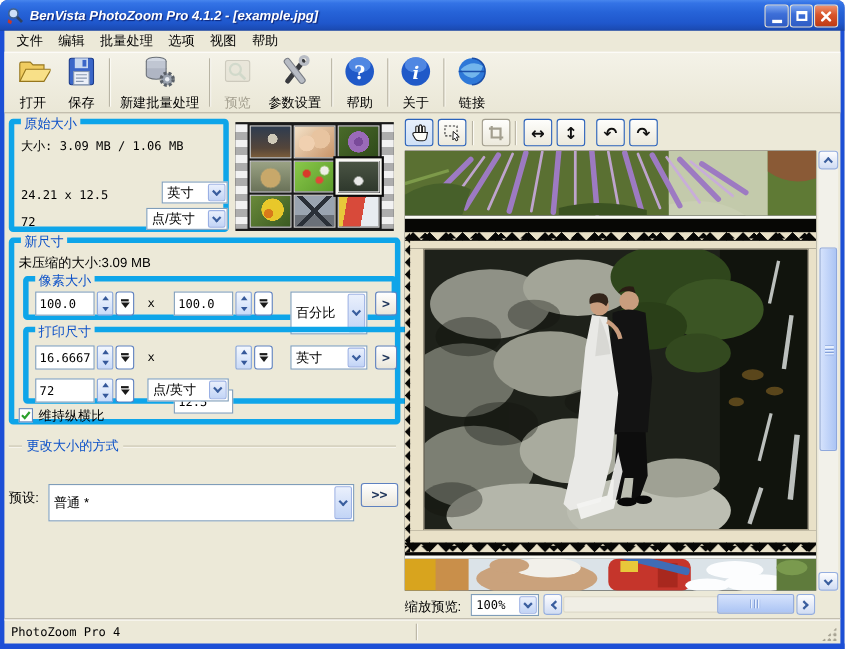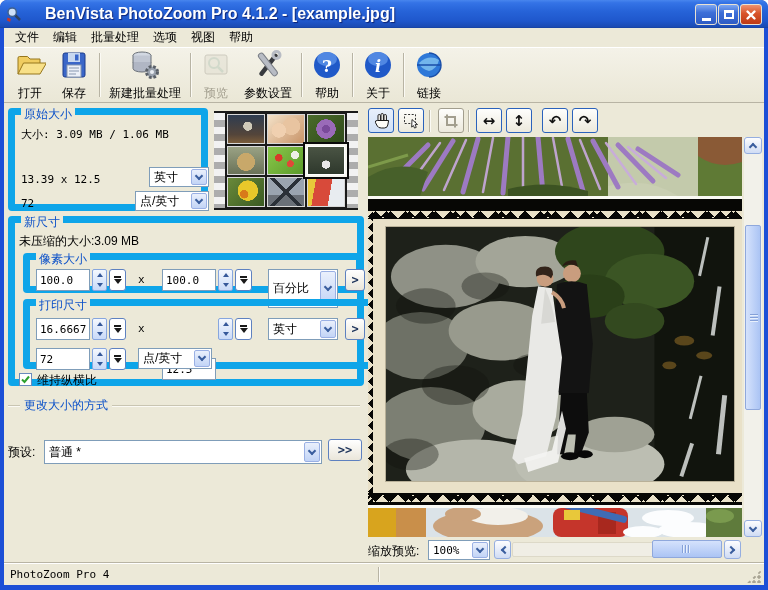"BenVista PhotoZoom Pro 4.1.2 -" .title-text { font-size: 16px -> 12px; font-style: none -> italic; margin-left: 23px -> 5px }
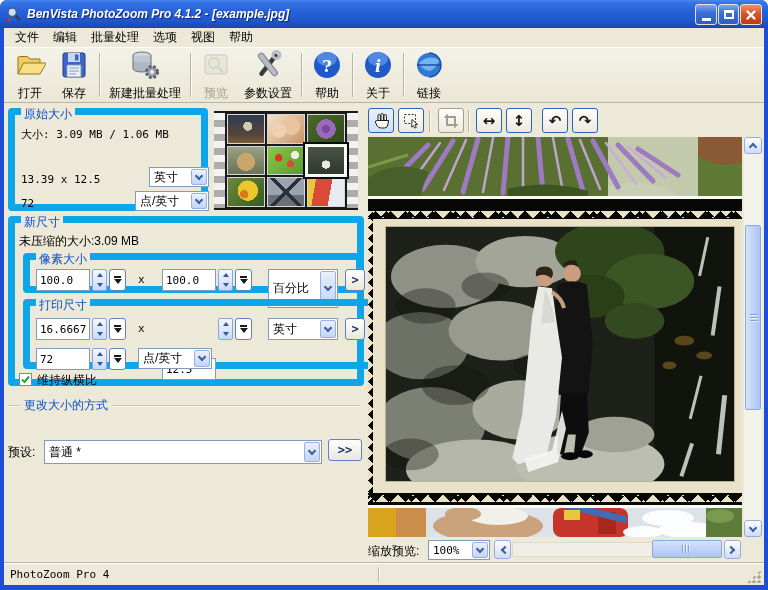"原始大小" .gbox { border: 7px solid #0ea5e9 -> 5px solid #0ea5e9 }
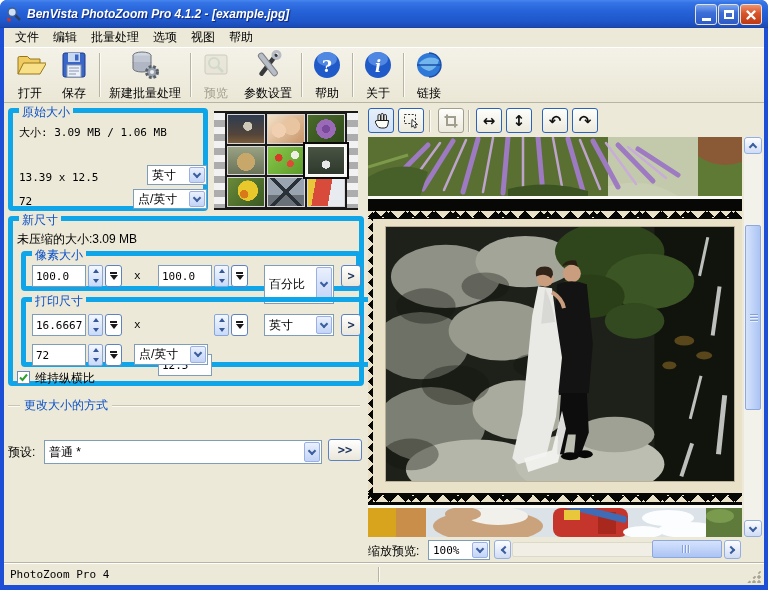"13.39 x 12.5" span.abs { text: 13.39 -> 24.21 }
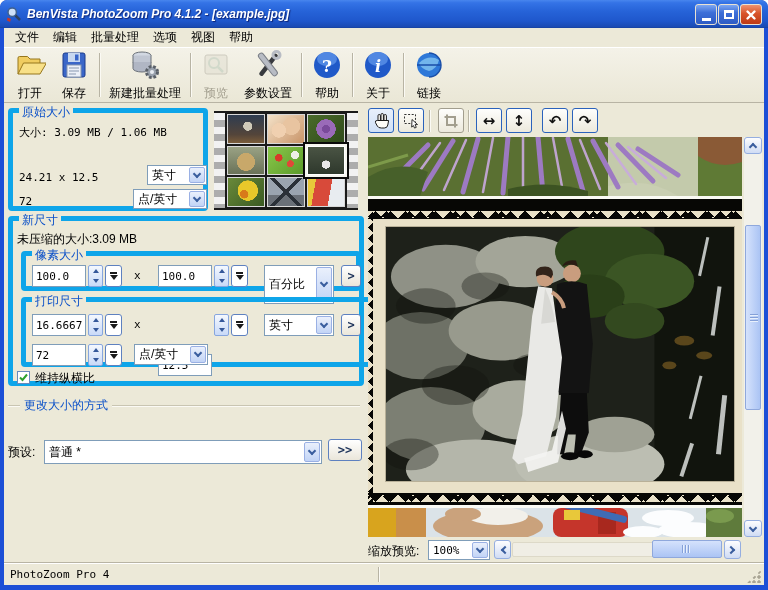"普通 *" div.combo { height: 24px -> 34px }
